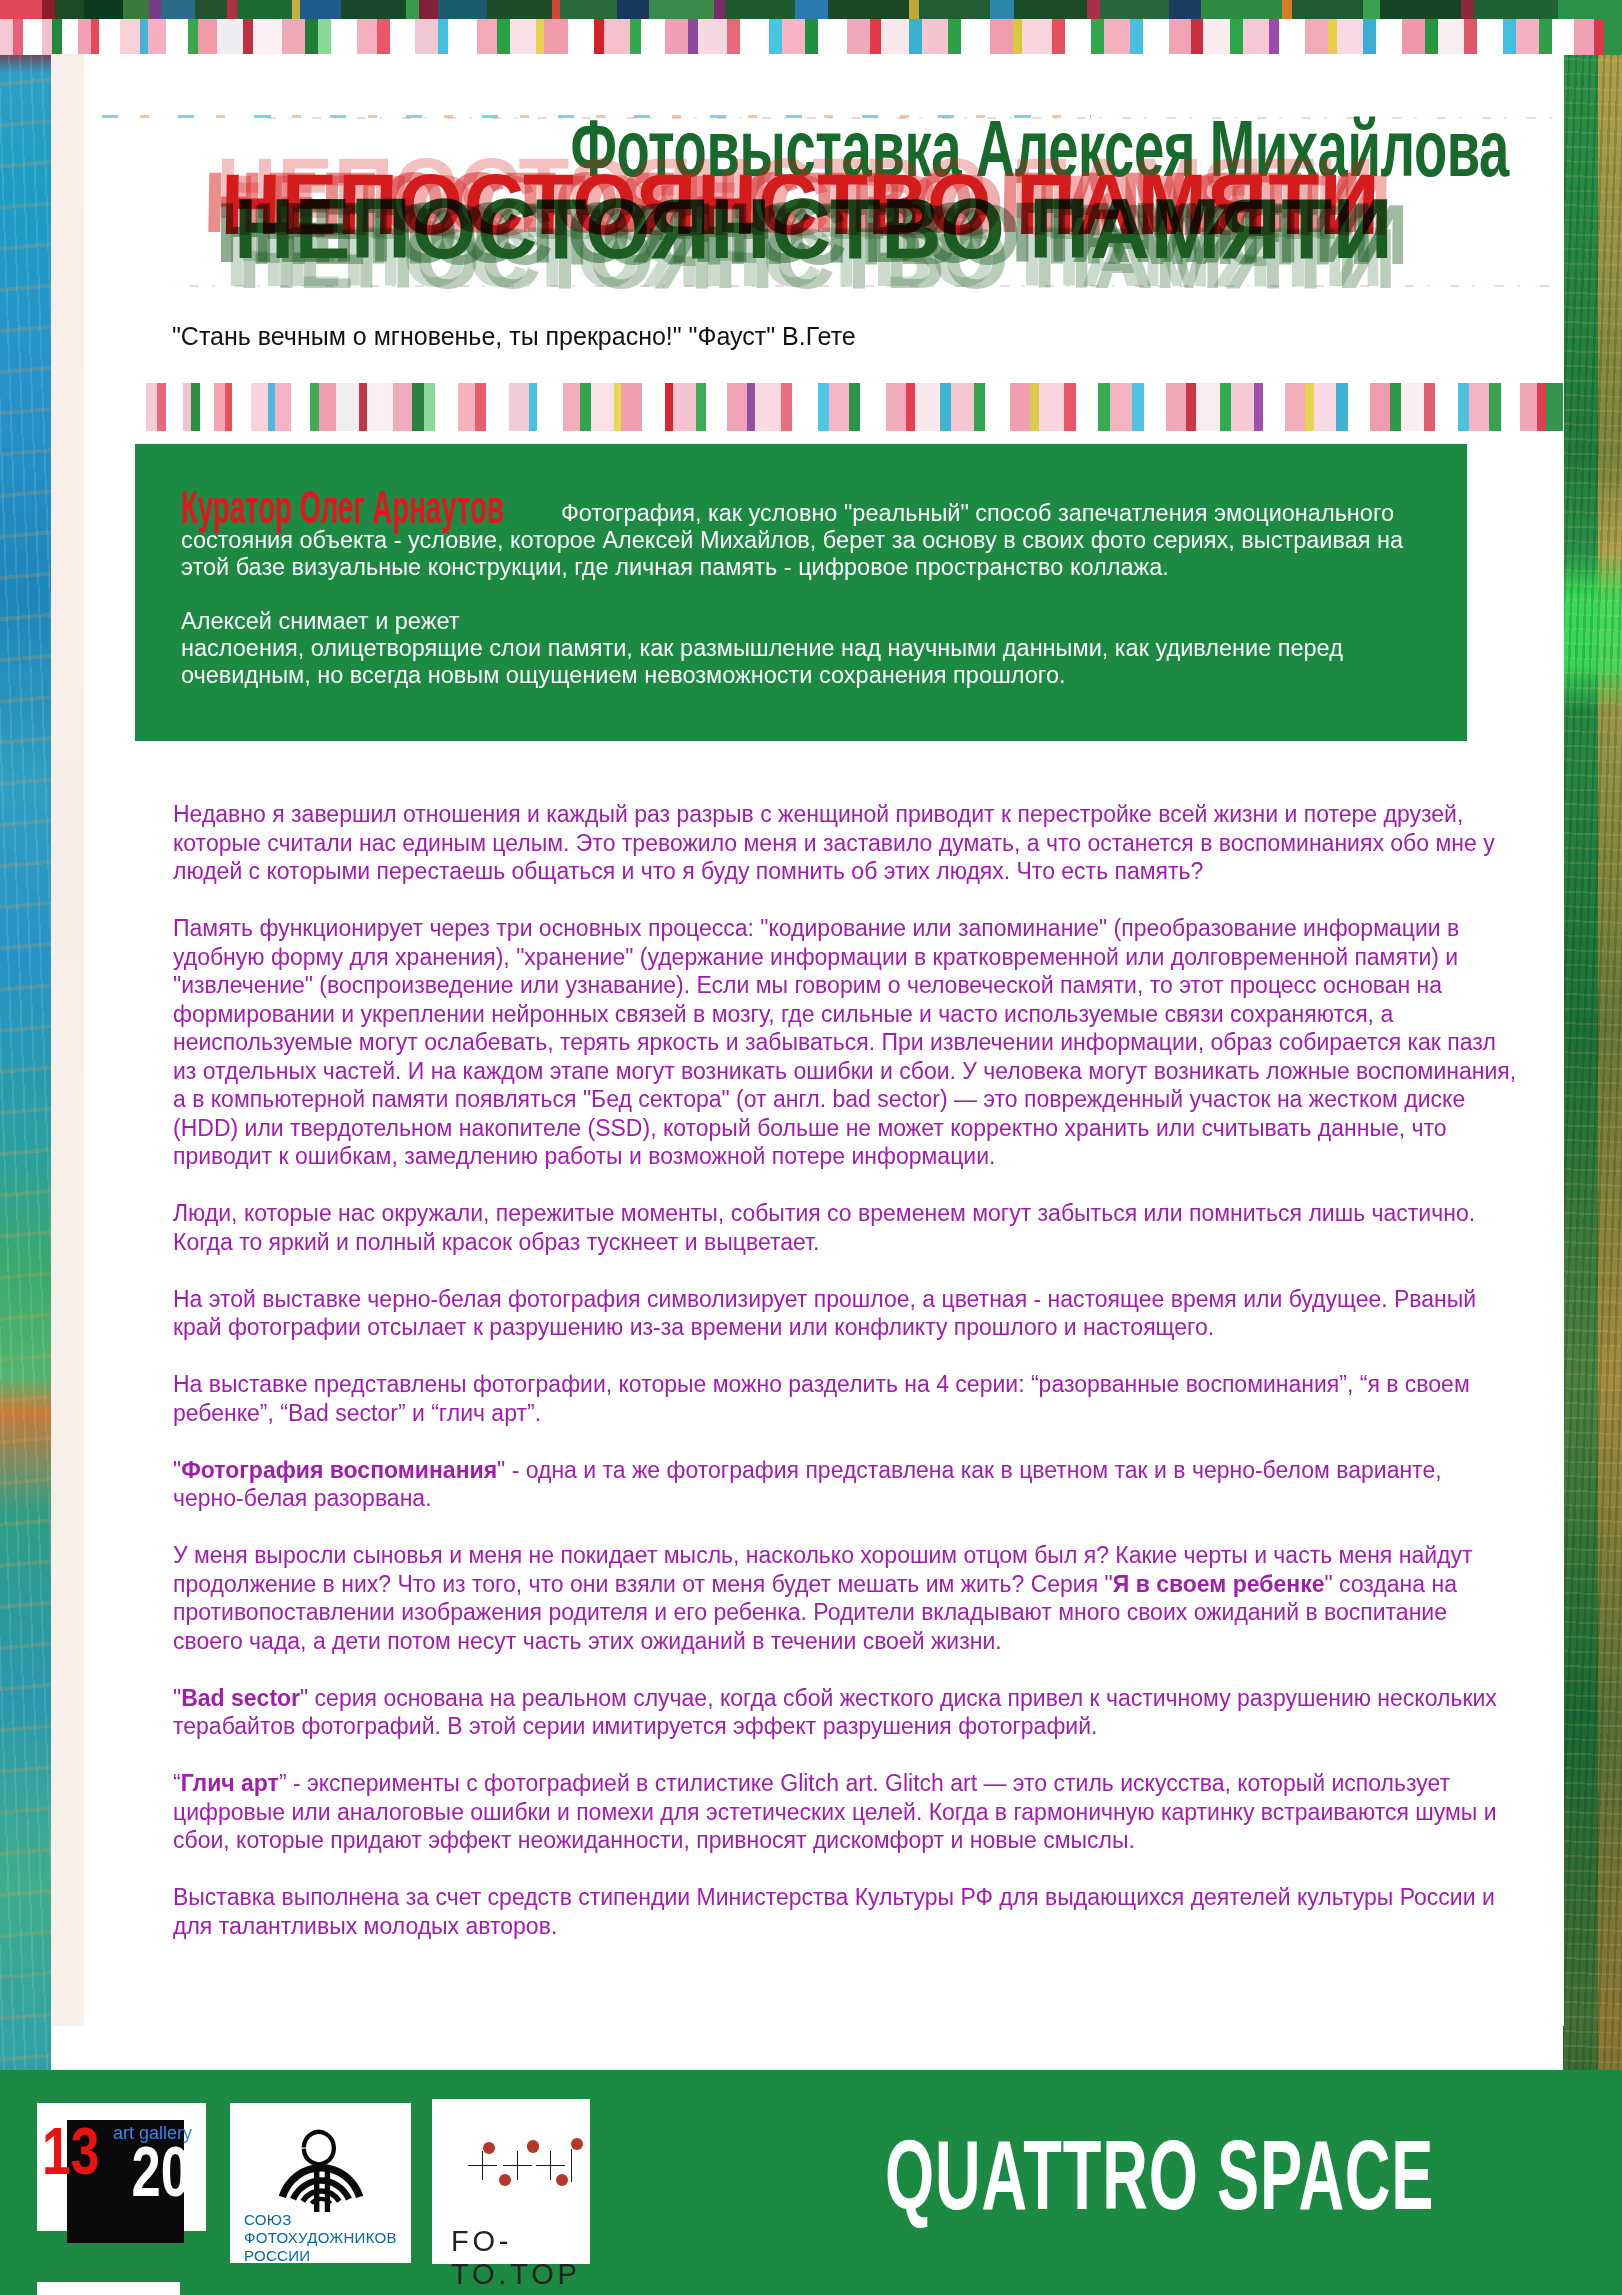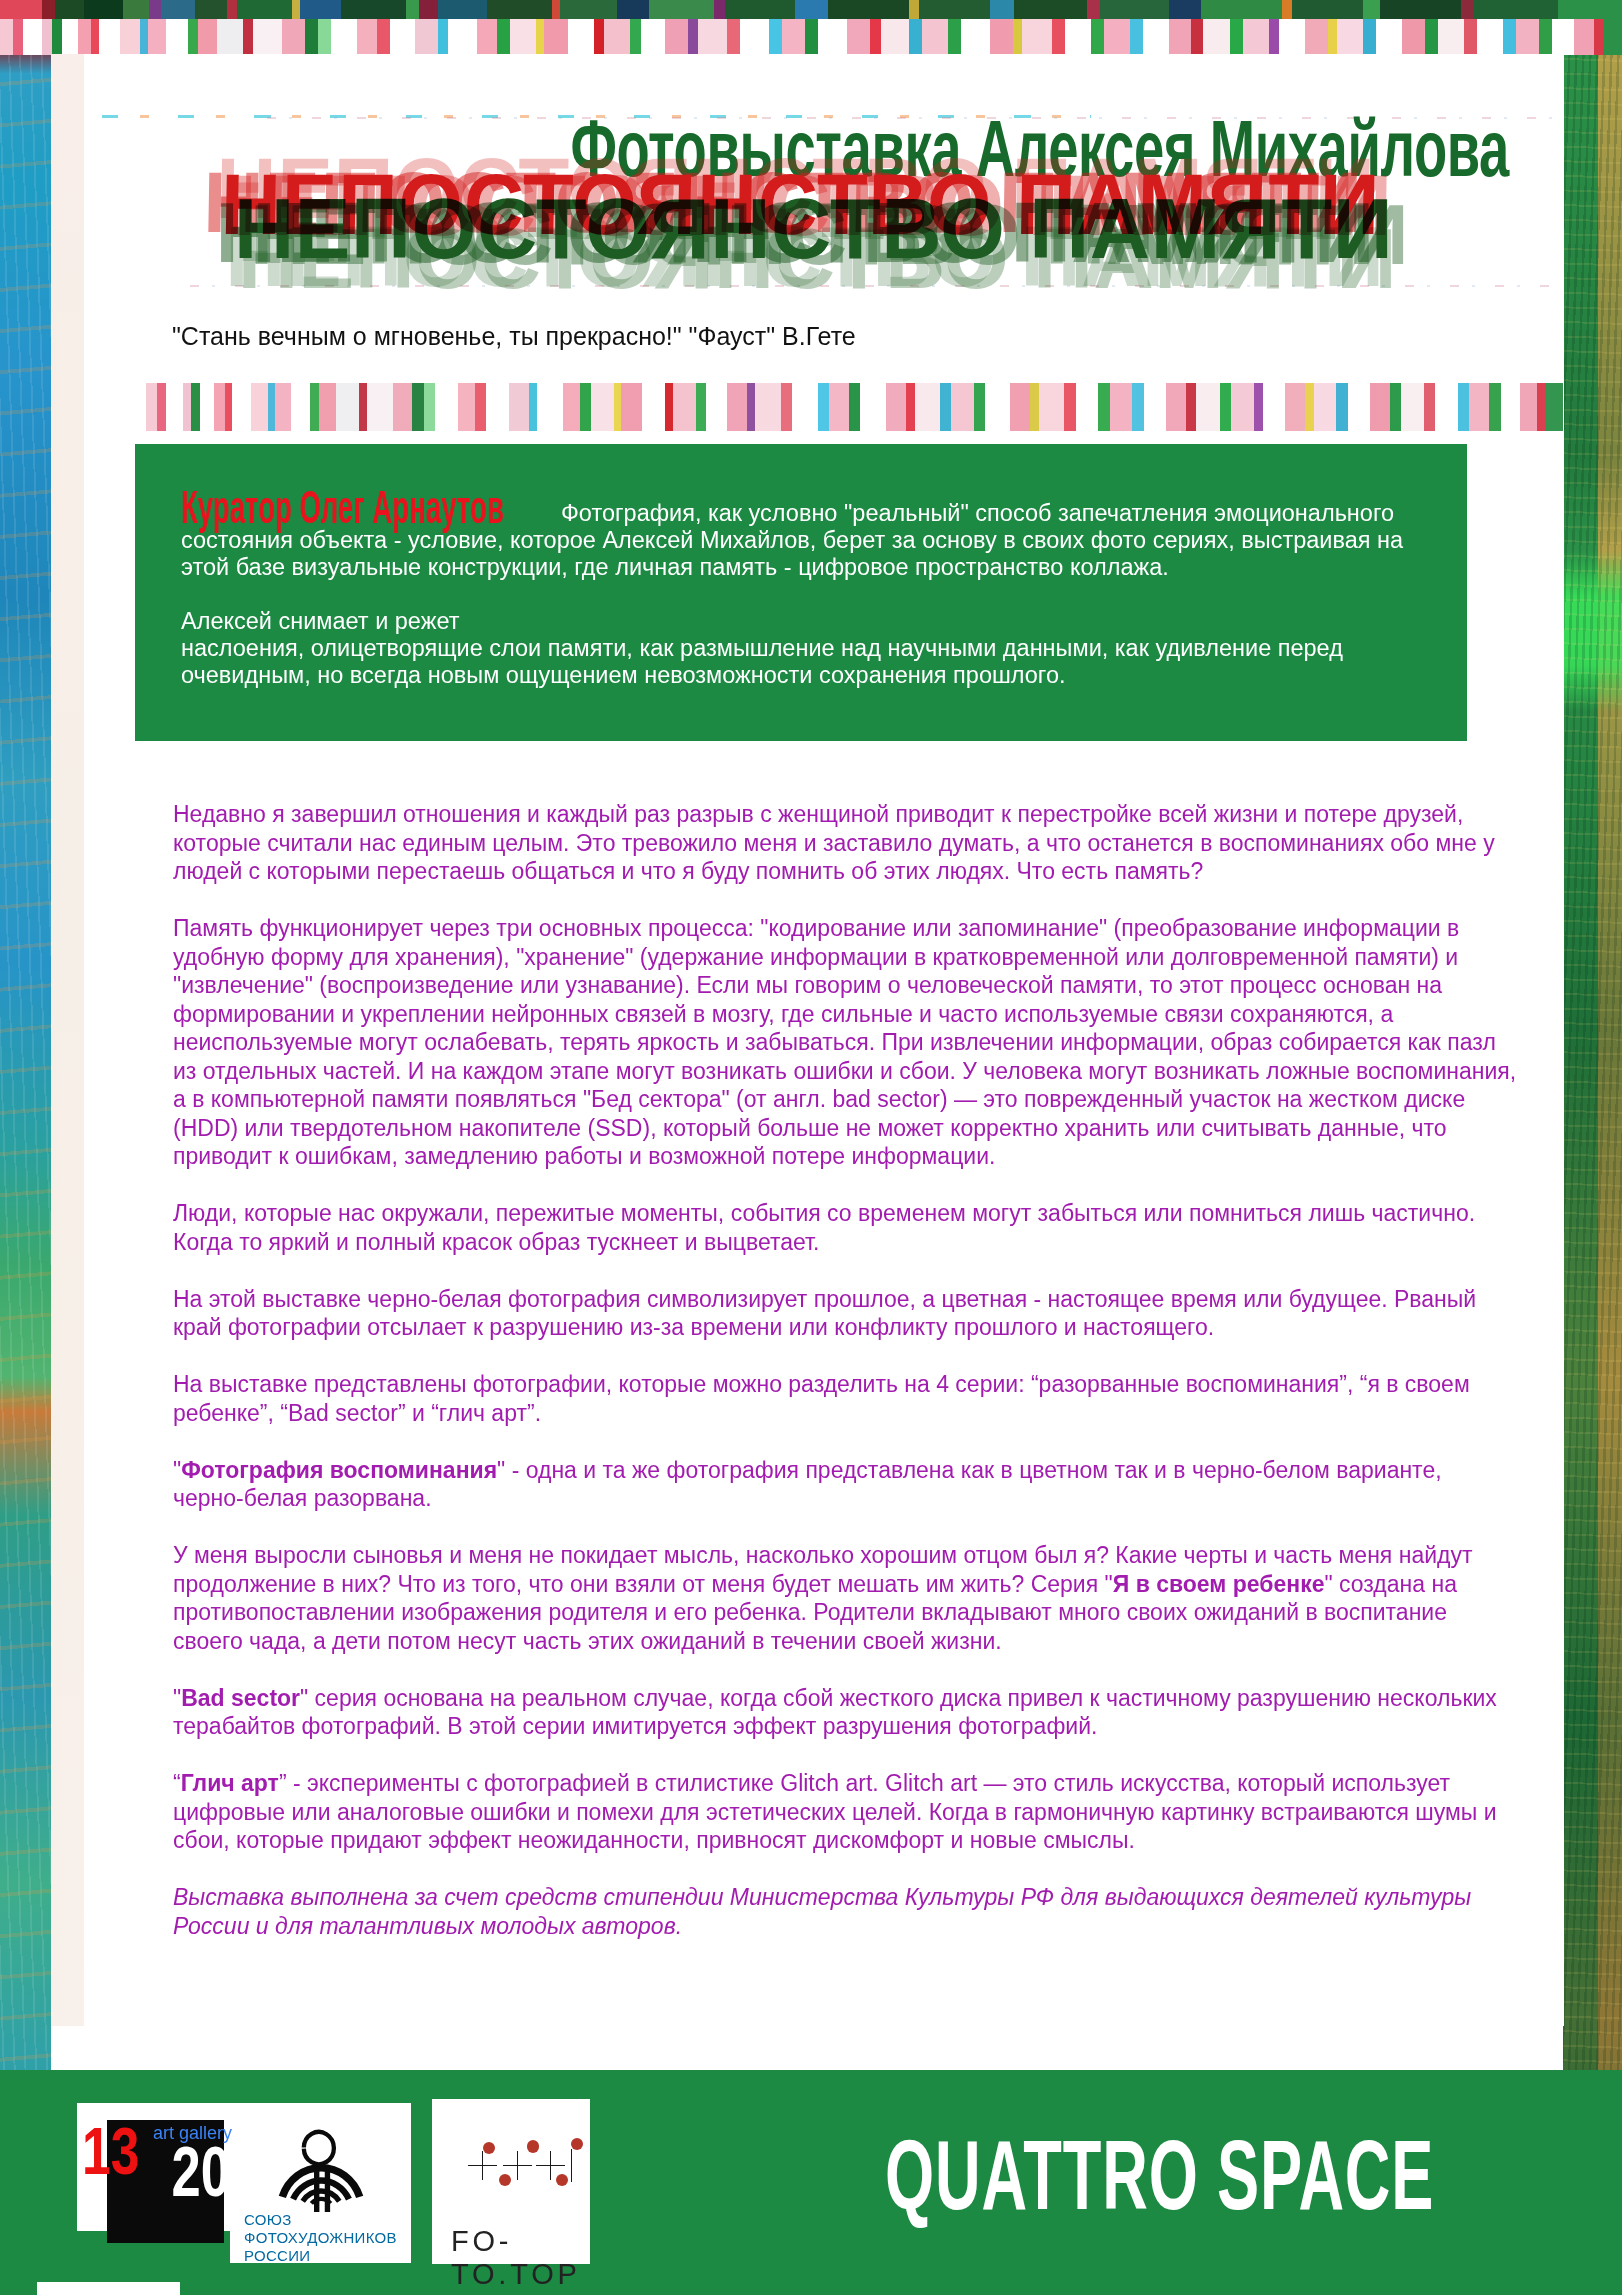"Выставка выполнена за счет средств" .main-text .i { font-style: italic -> none }
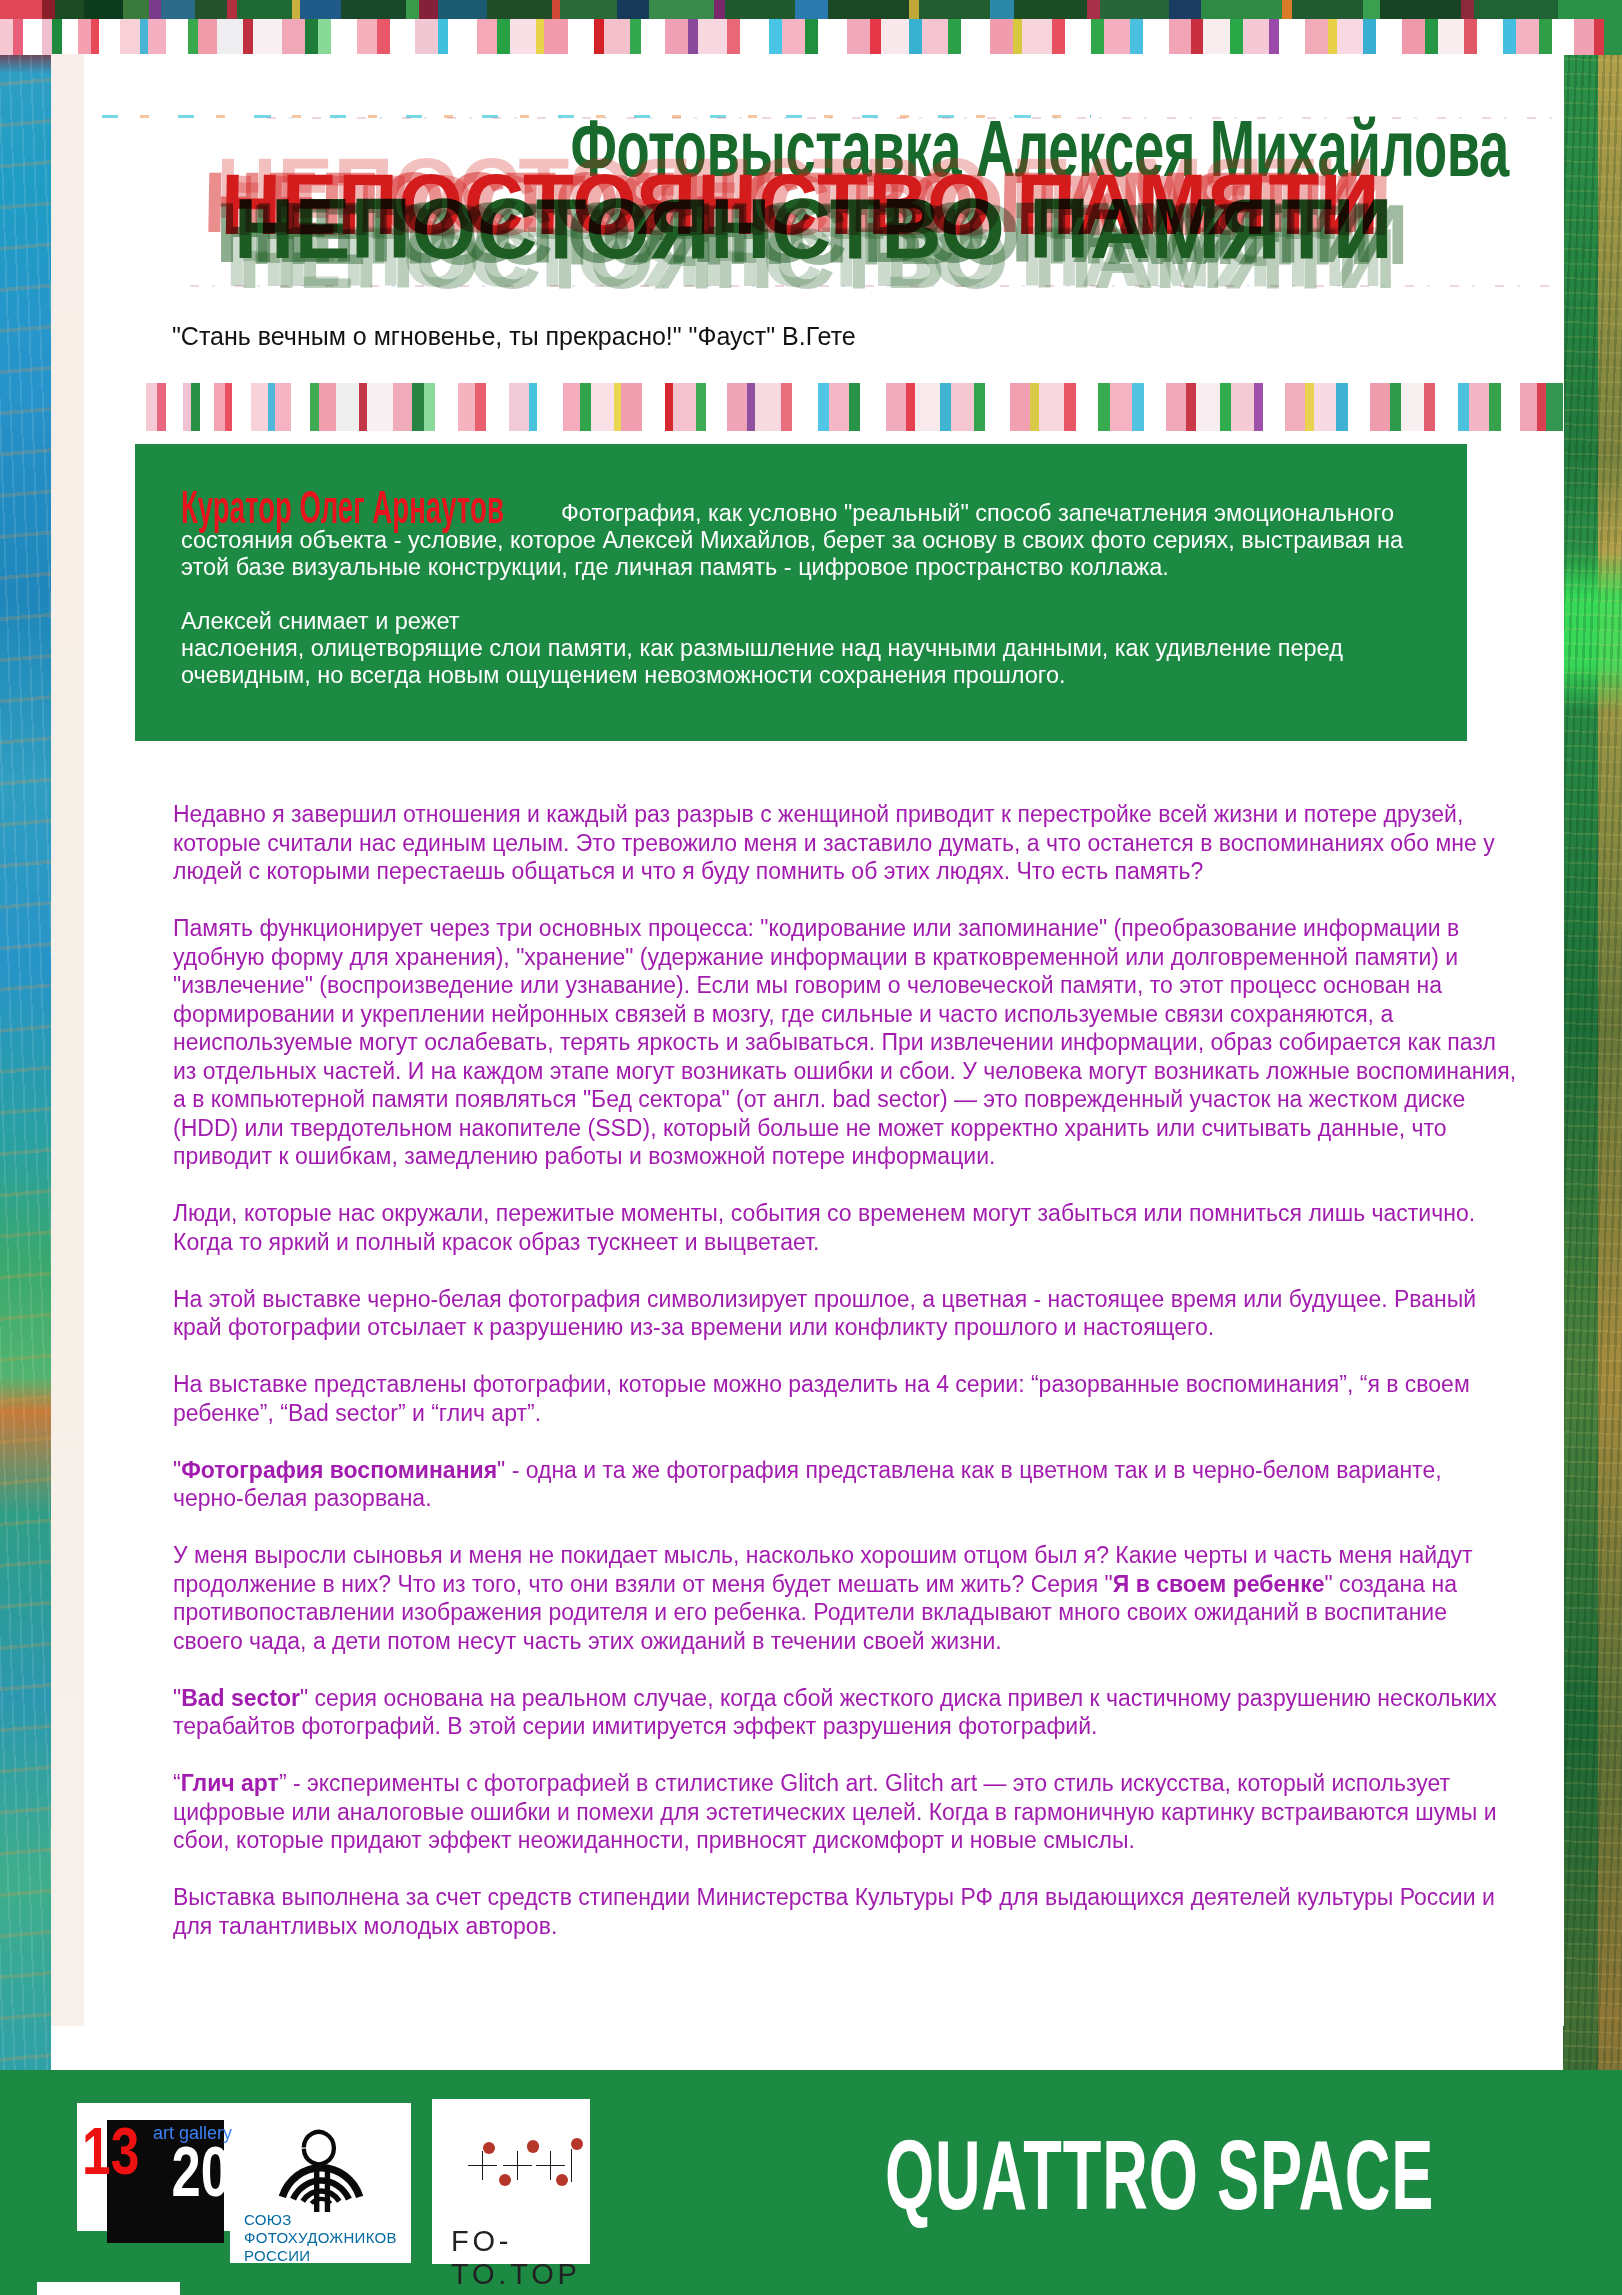"13" .card1 { margin-left: 40px -> none }
